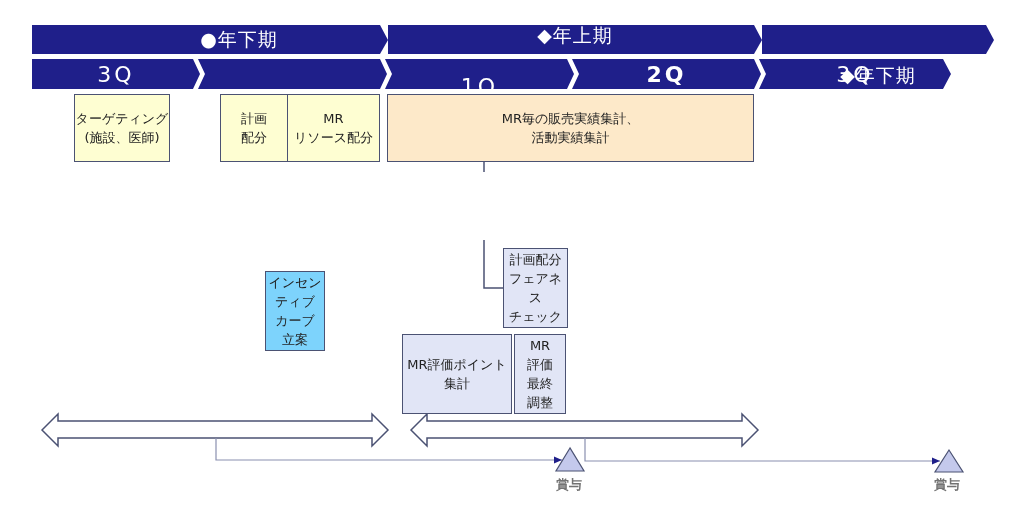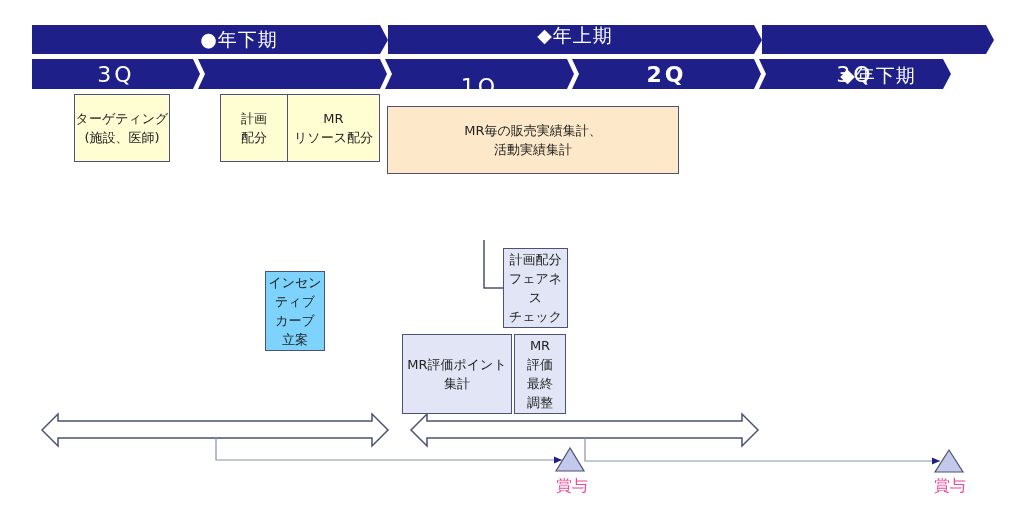"MR毎の販売実績集計、" div.box { margin-top: 12px -> none; width: 292px -> 367px }
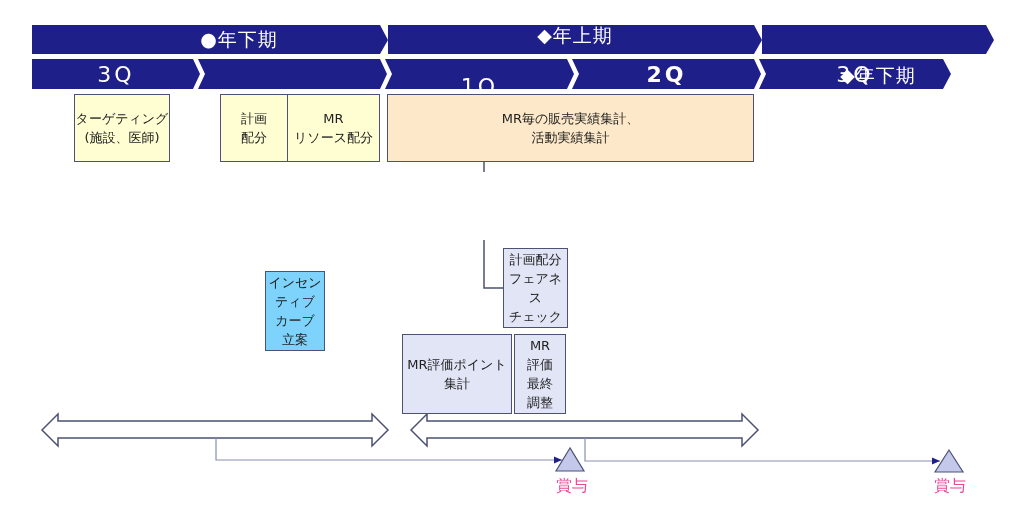"賞与" .lbl { color: #ec4899 -> #737373; font-size: 16px -> 13px; font-weight: none -> bold }
